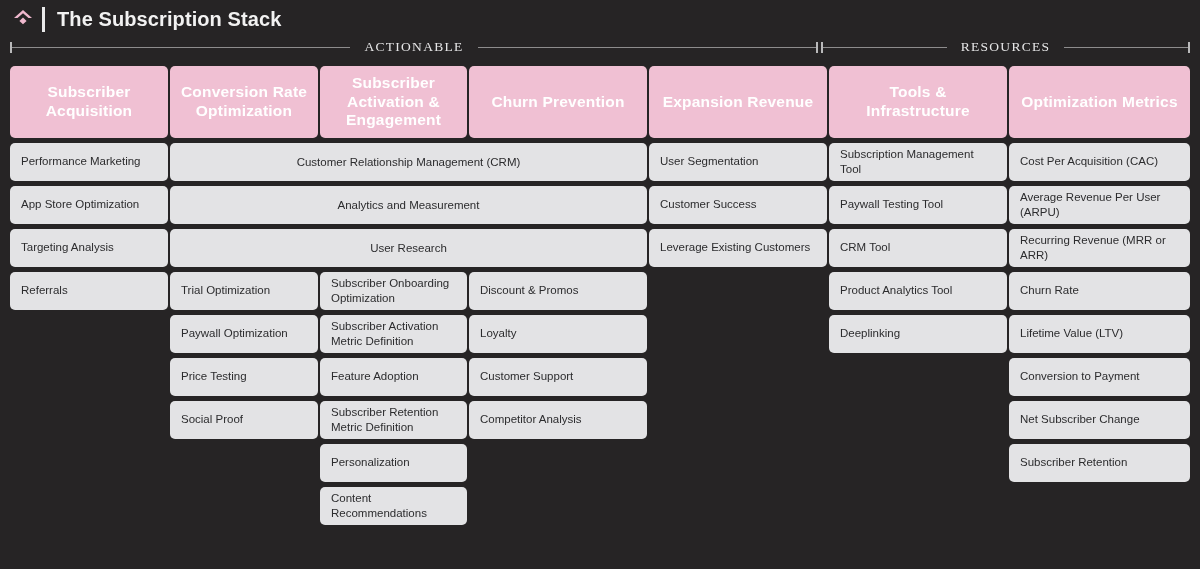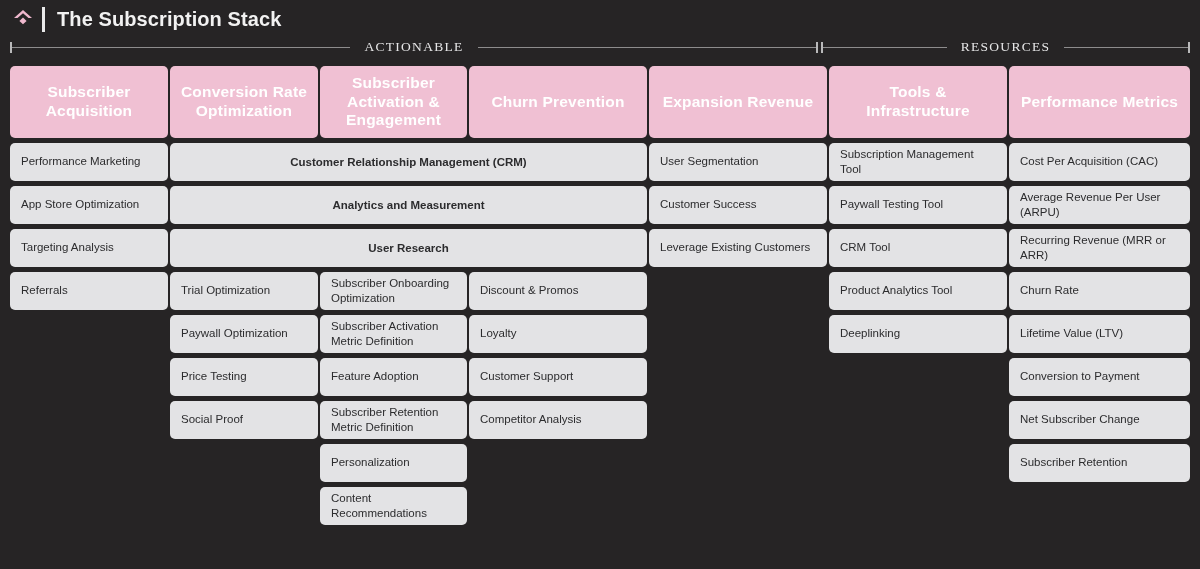"Performance Metrics" span { text: Performance -> Optimization }
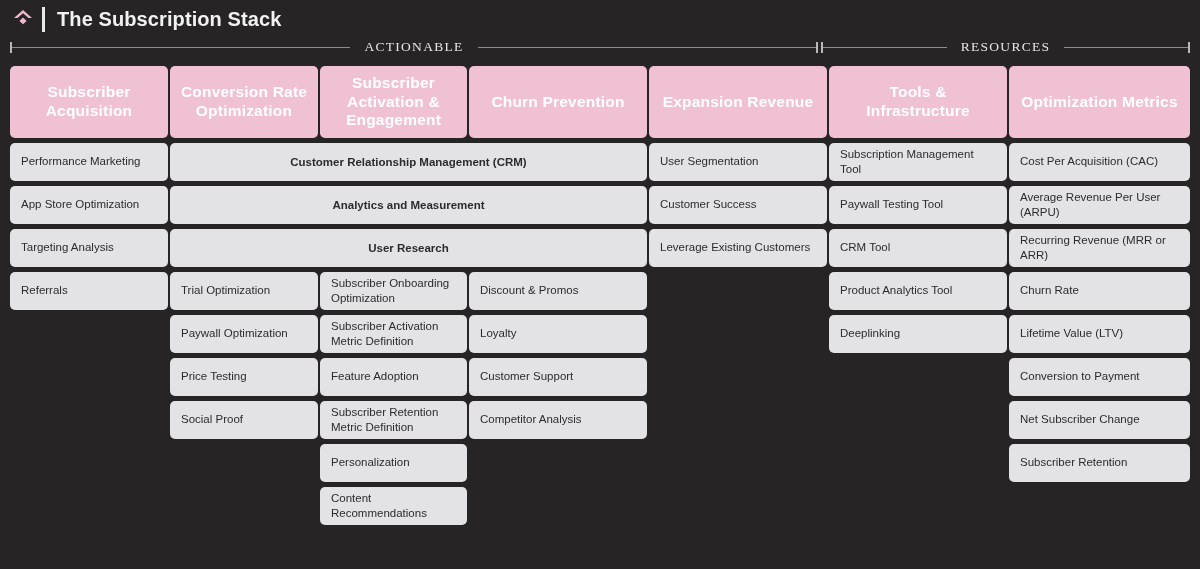"Customer Relationship Management (CRM)" .band { font-weight: bold -> none }
